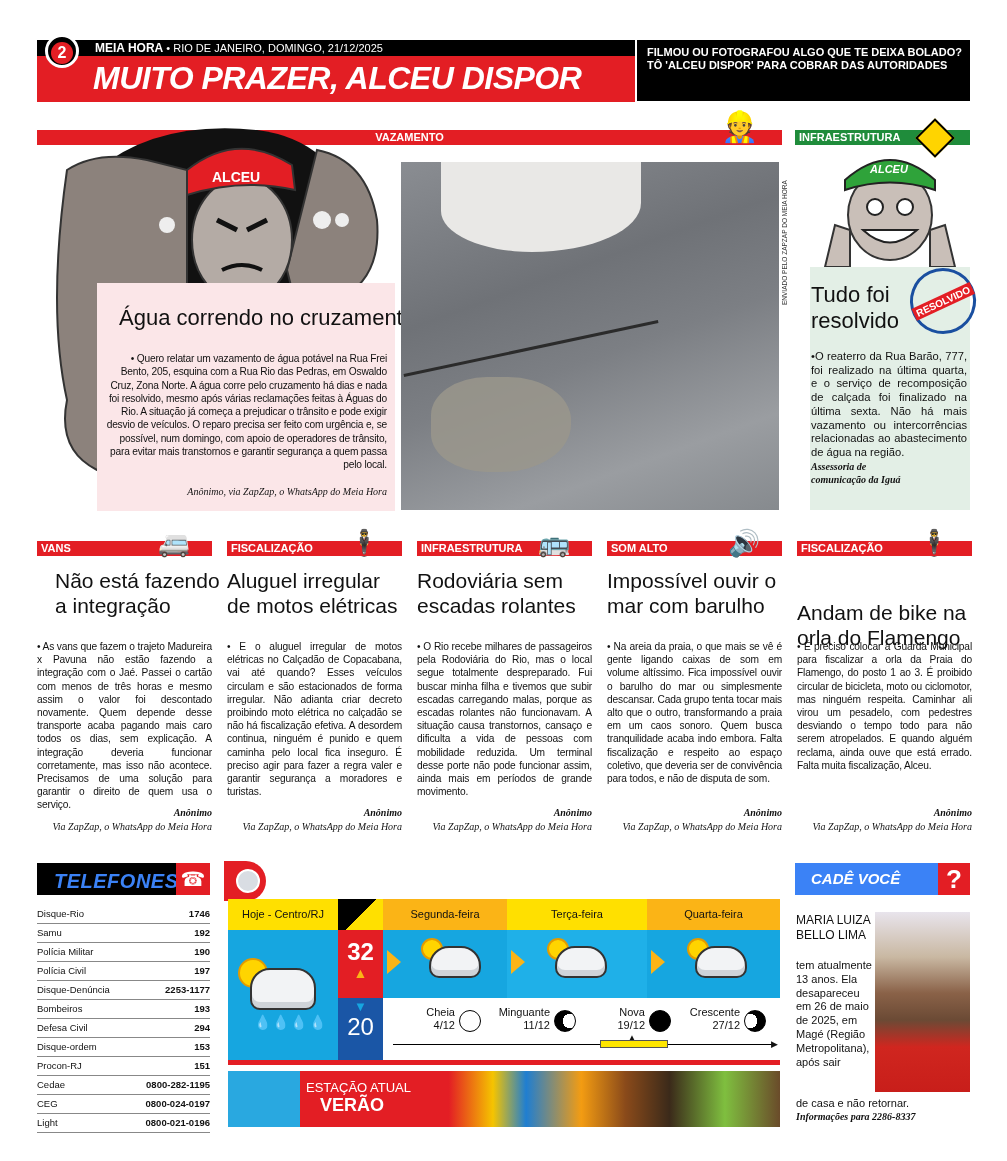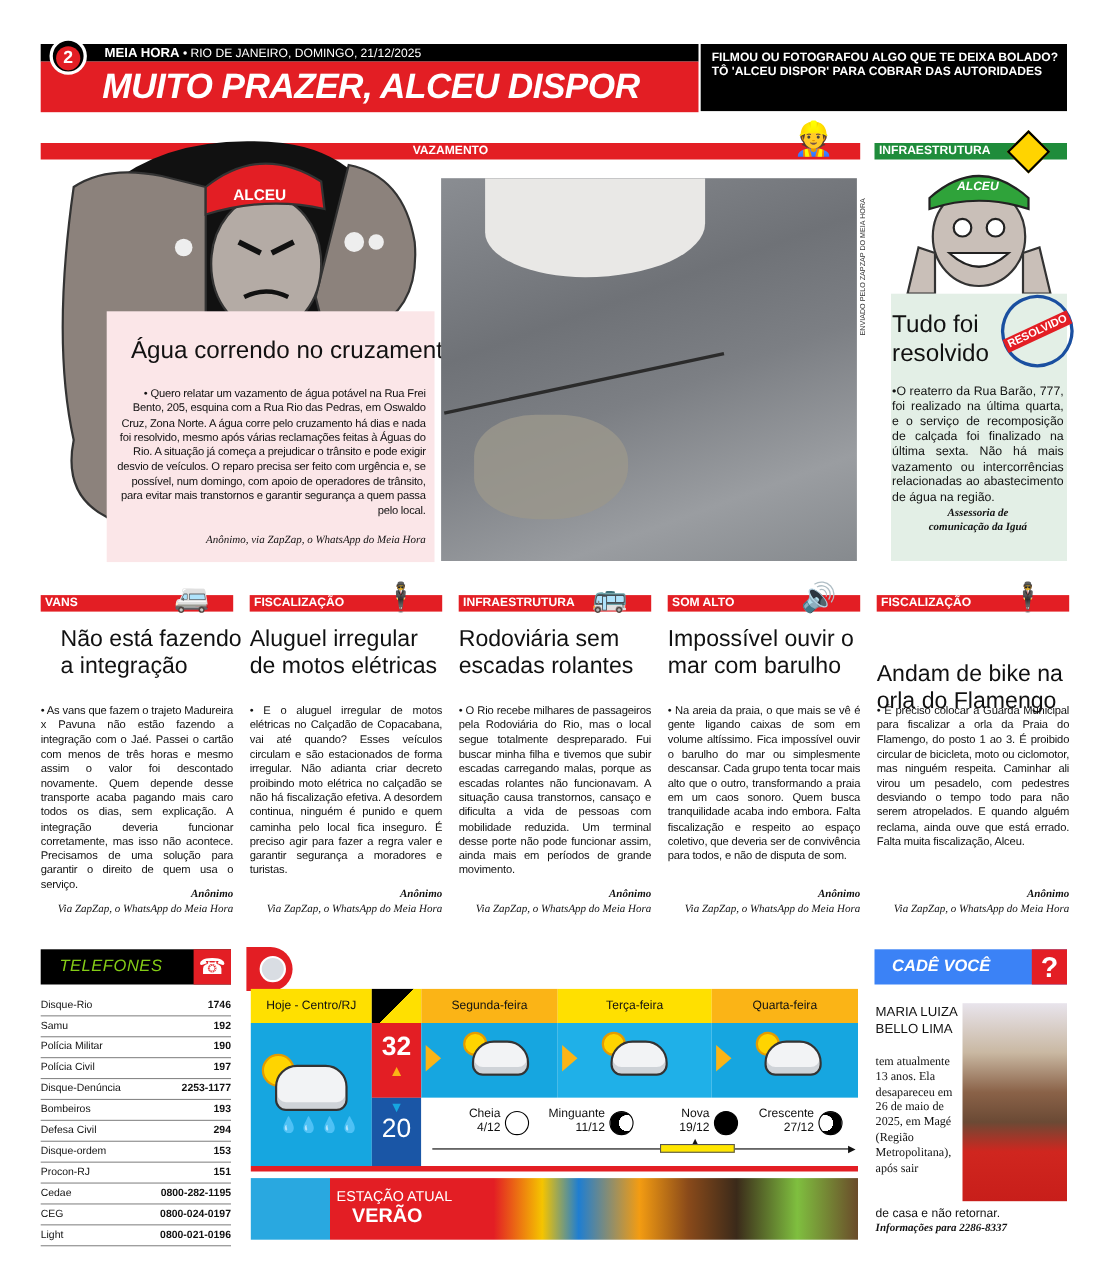"Assessoria de" #resolved-sign { text-align: center -> left }
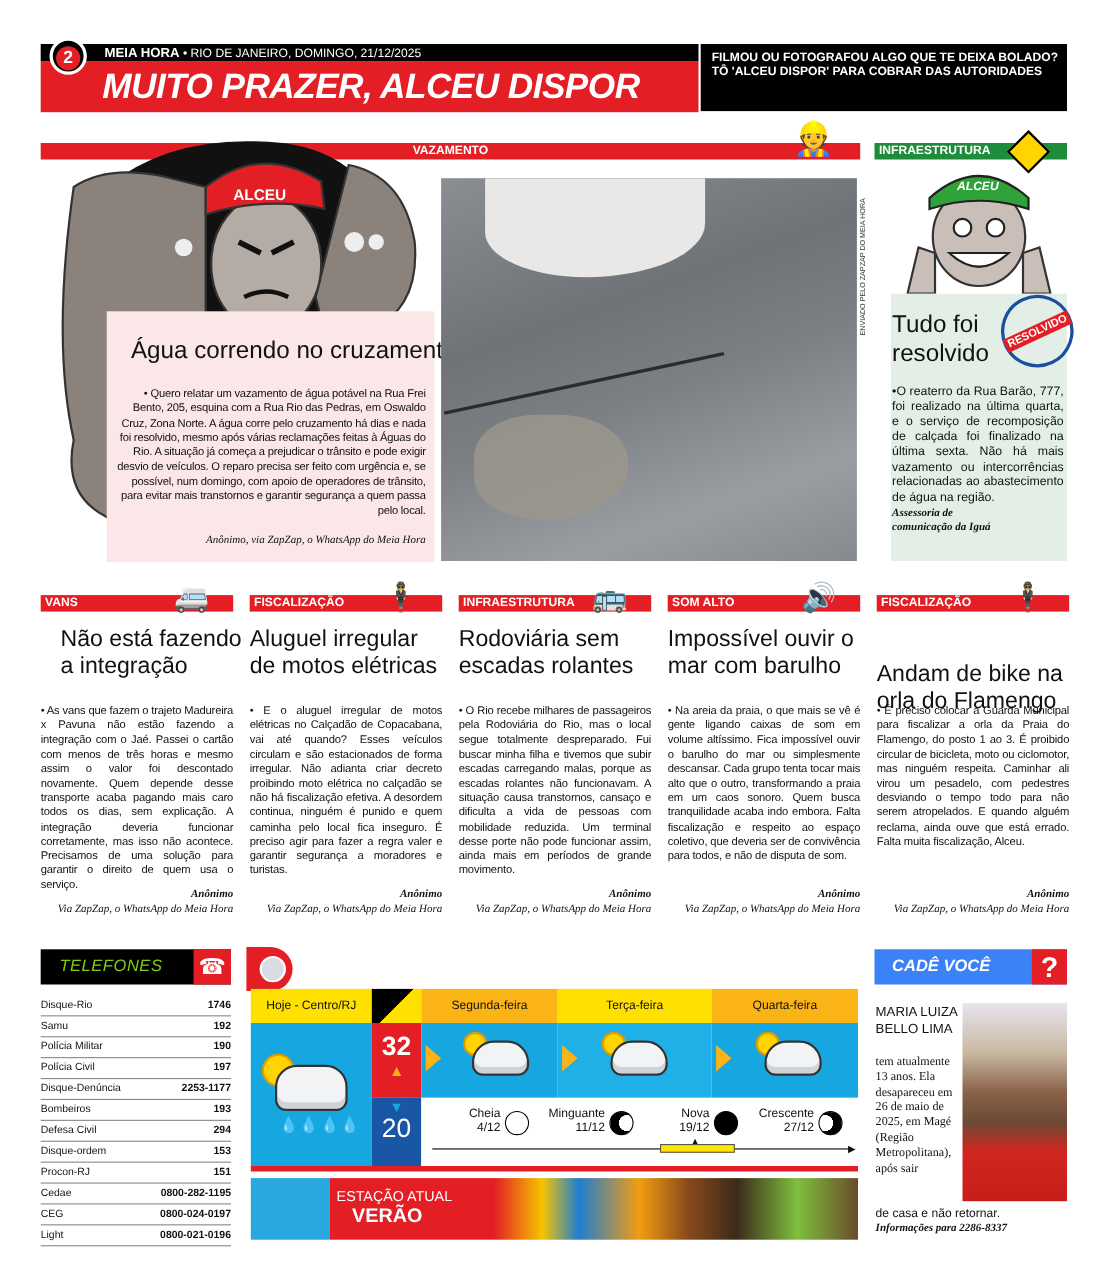"TELEFONES" #tel-head .t { color: #84cc16 -> #3b82f6; font-size: 15px -> 20px; font-weight: normal -> bold }
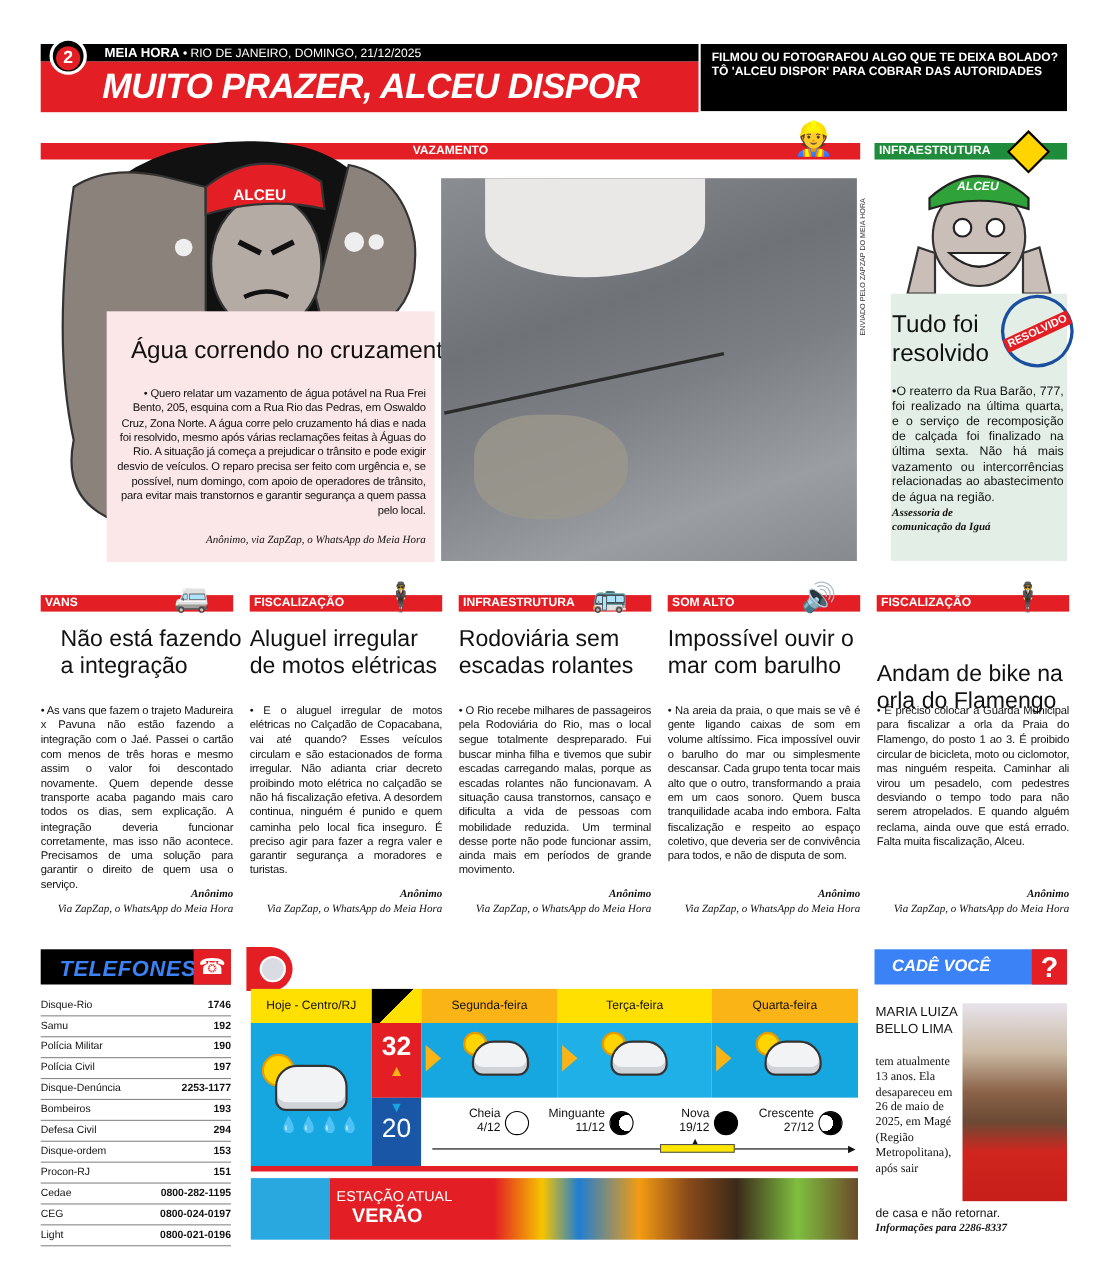"tem atualmente 13 anos. Ela" #cad-text { font-family: Liberation Serif, serif -> Liberation Sans, sans-serif }
